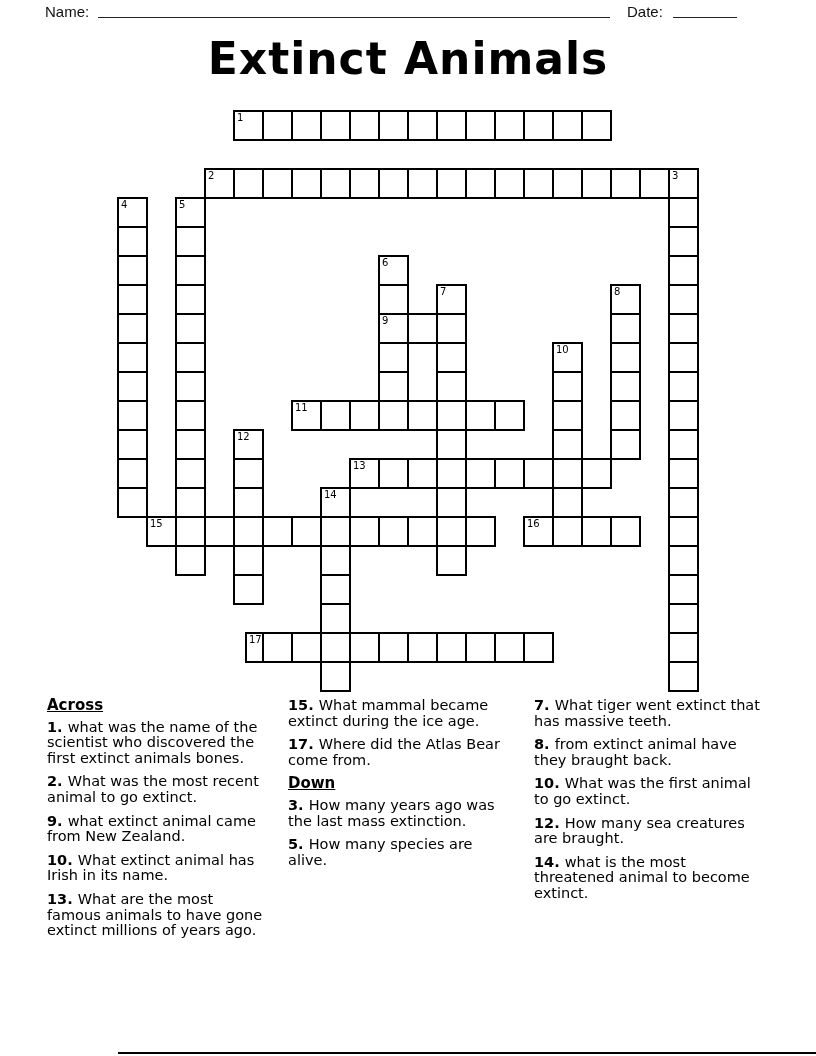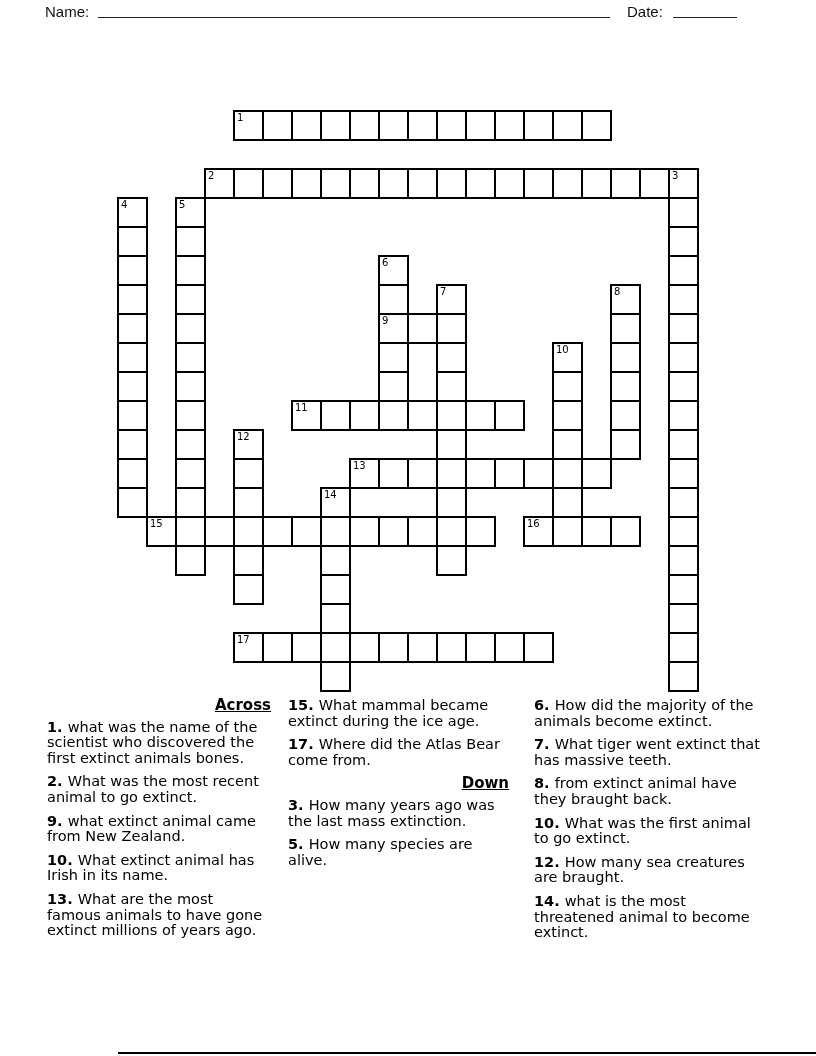"Extinct Animals" div.title { html: none -> <div>Extinct Animals</div> }
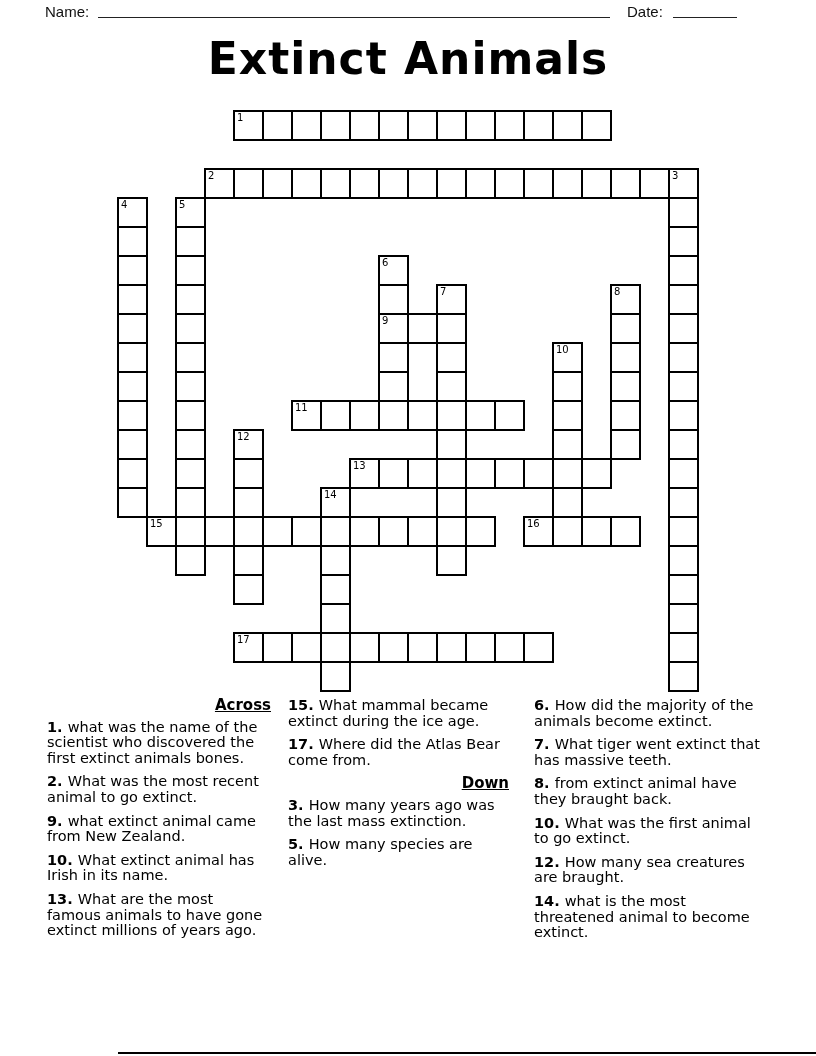"17" div.cell { left: 116px -> 128px }
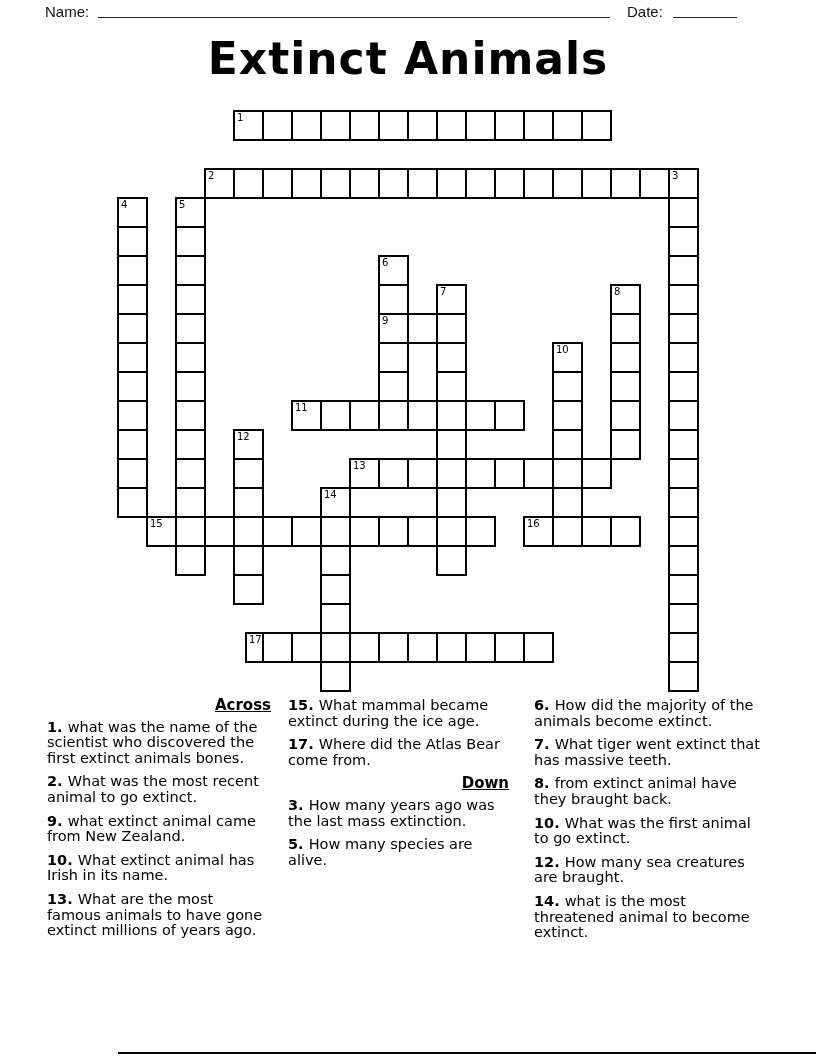"Across" .clue-heading { text-align: right -> none }
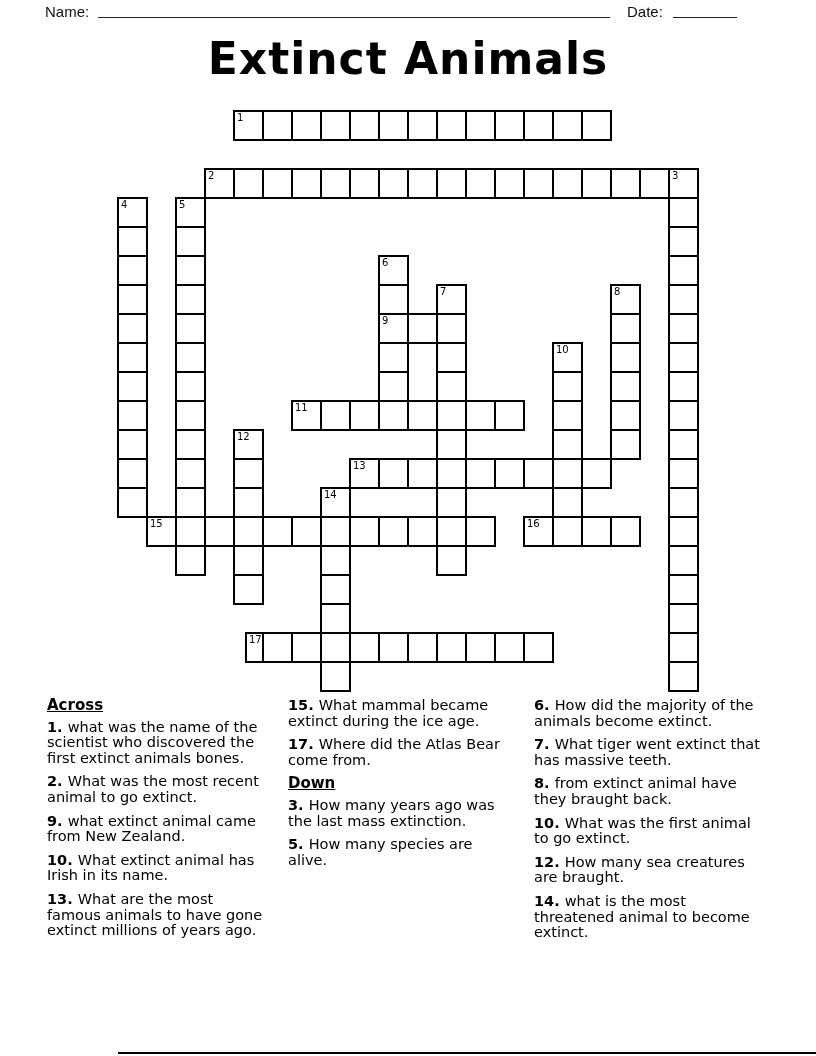"6. How did the majority" div.clue { html: <div><b>6. </b><span>How did the majority of the animals become extinct.</span></div> -> none }
